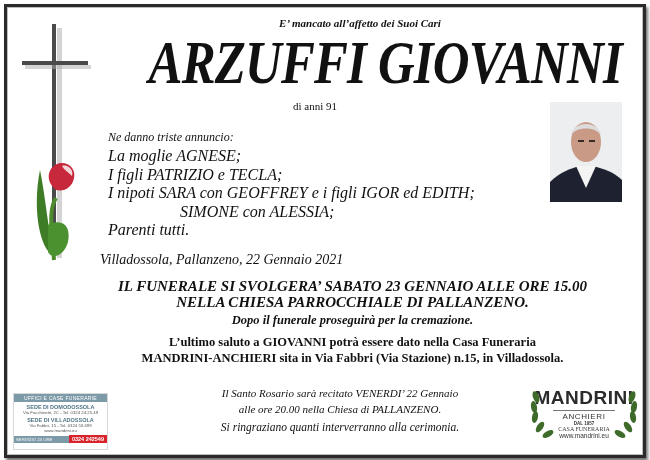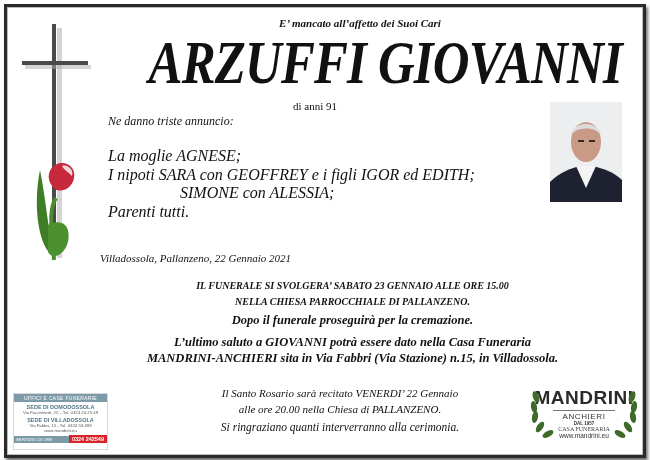"Ne danno triste annuncio:" .announce { top: 114px -> 130px }
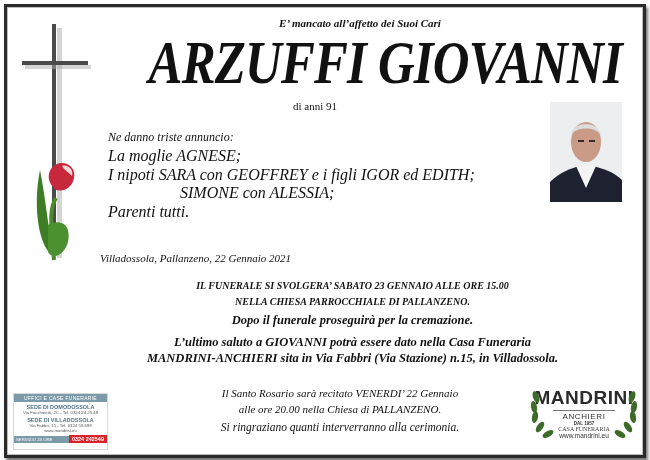"I figli PATRIZIO e TECLA;" div { html: none -> <div>I figli PATRIZIO e TECLA;</div> }
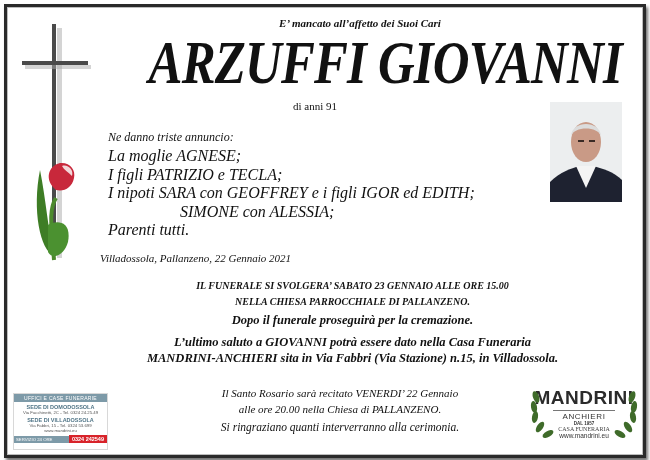"Villadossola, Pallanzeno, 22 Gennaio" .place { font-size: 11px -> 14px }
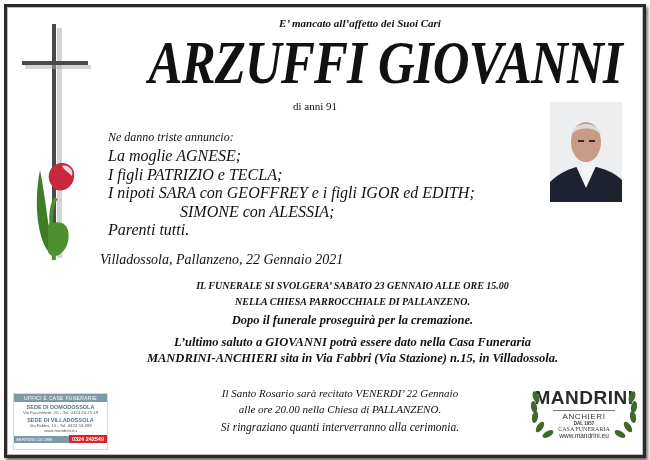"IL FUNERALE SI SVOLGERA’ SABATO" .funeral { font-size: 10px -> 15px }
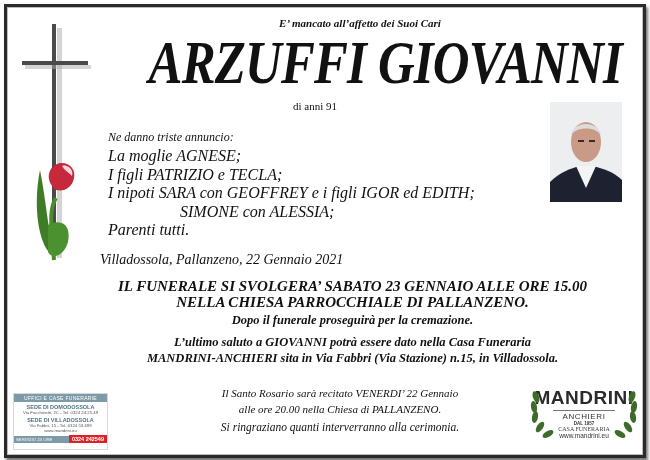"L’ultimo saluto a GIOVANNI potrà" .greet { font-style: italic -> none }
